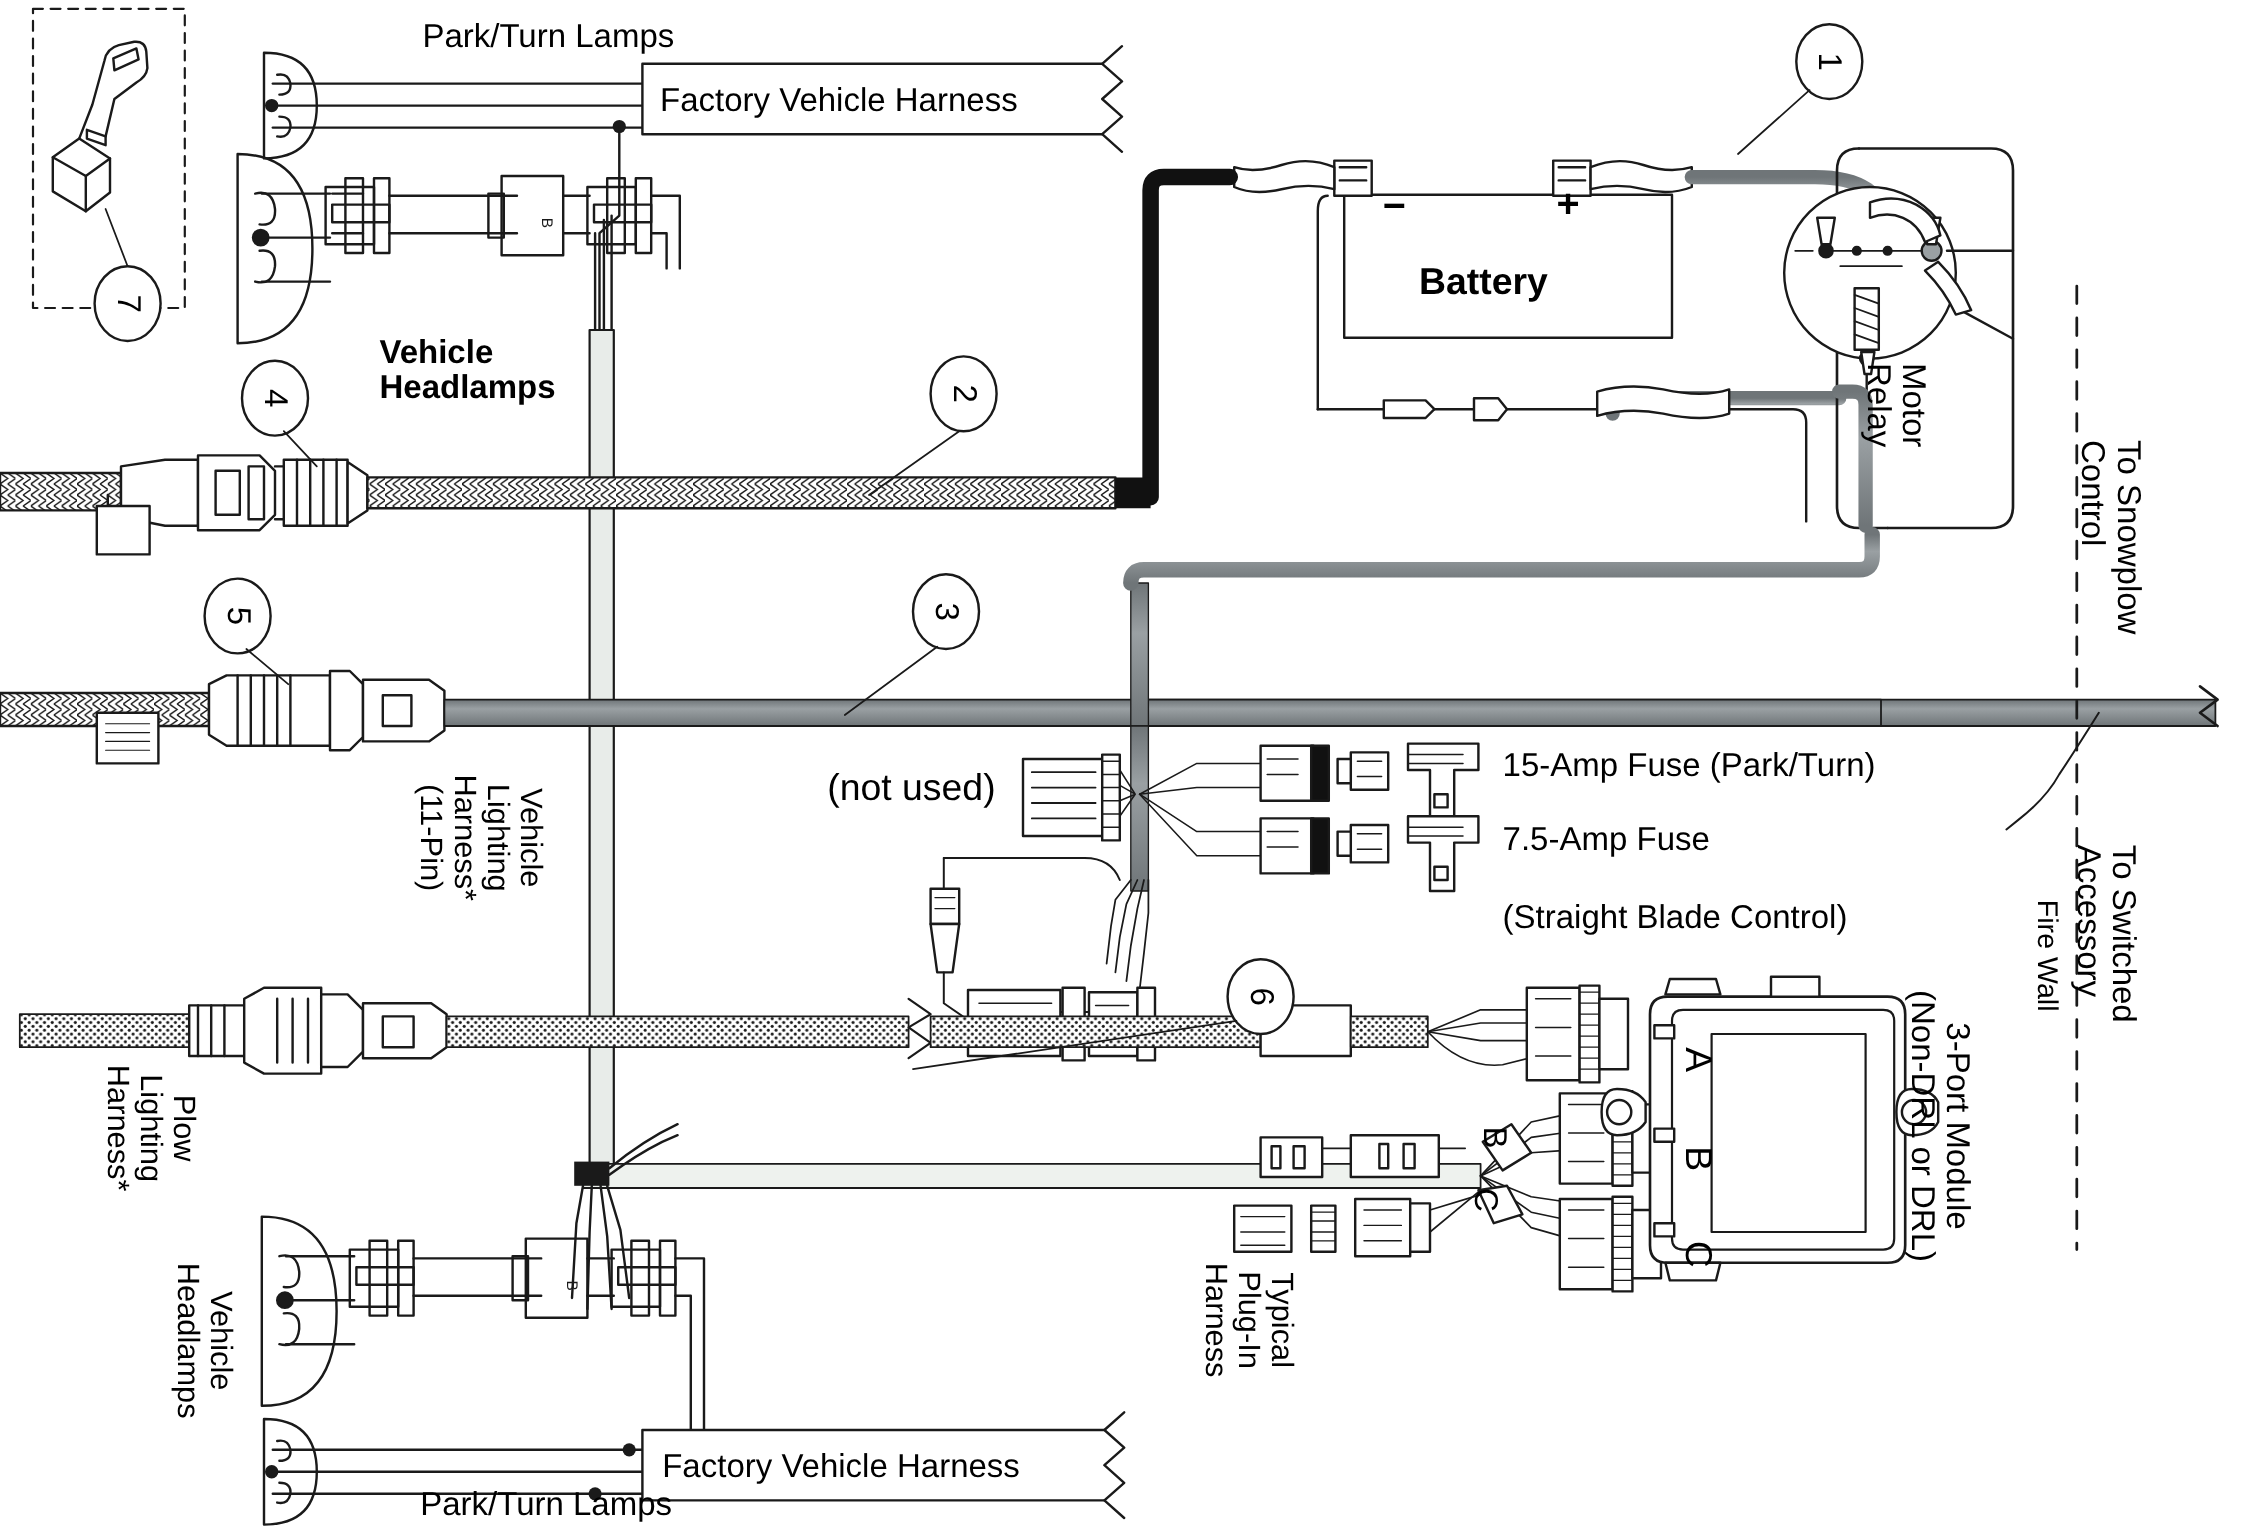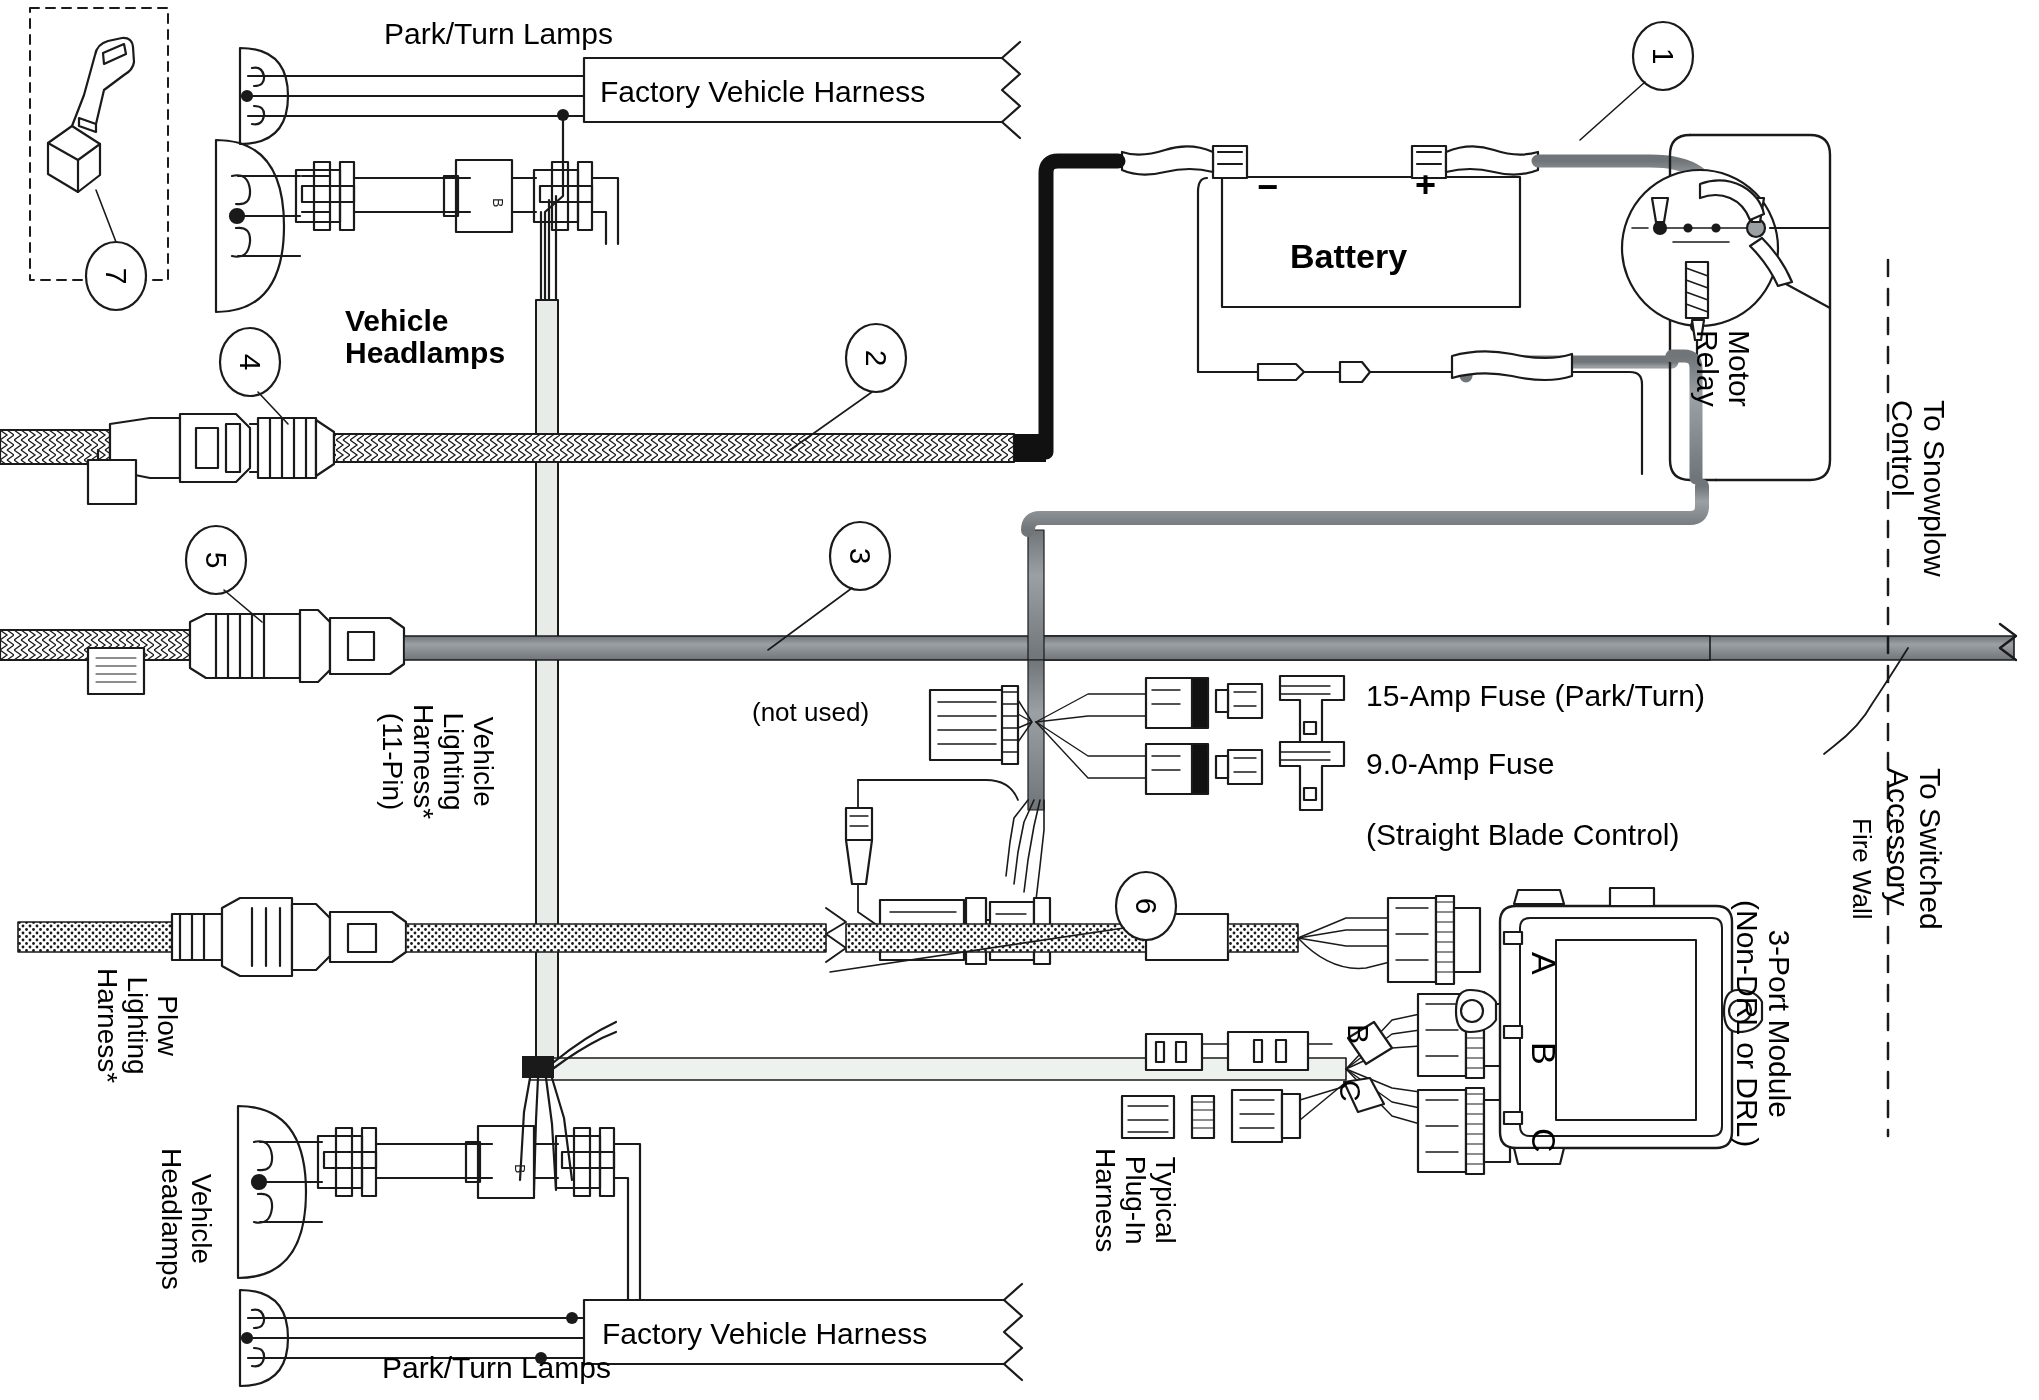"(not used)" div.lbl { font-size: 26px -> 34px }
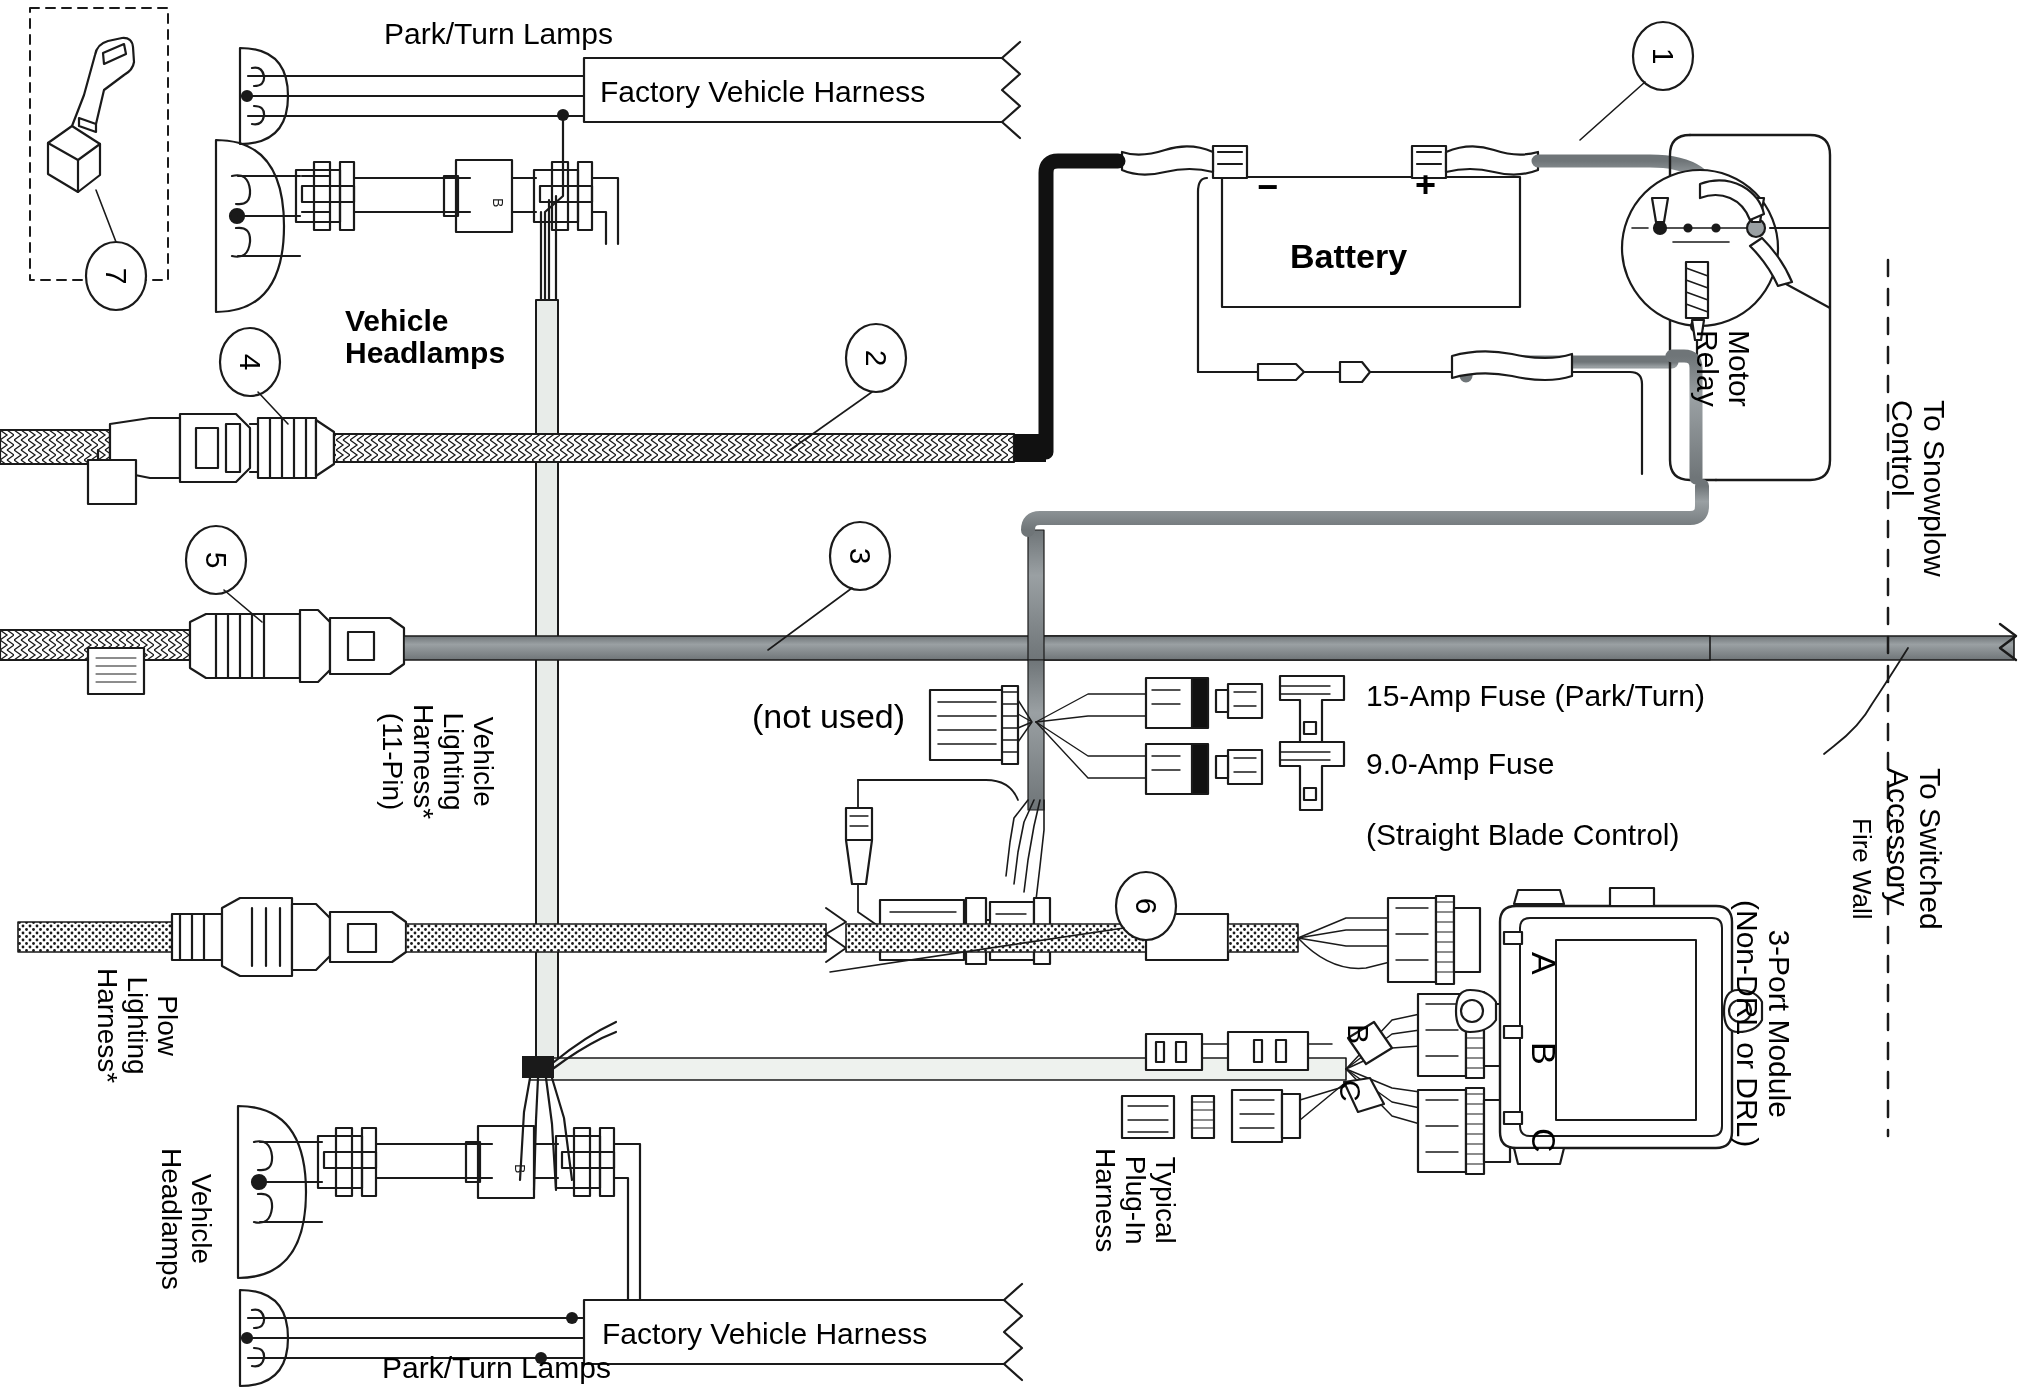"9.0-Amp Fuse" div.lbl { text: 9.0-Amp -> 7.5-Amp }
